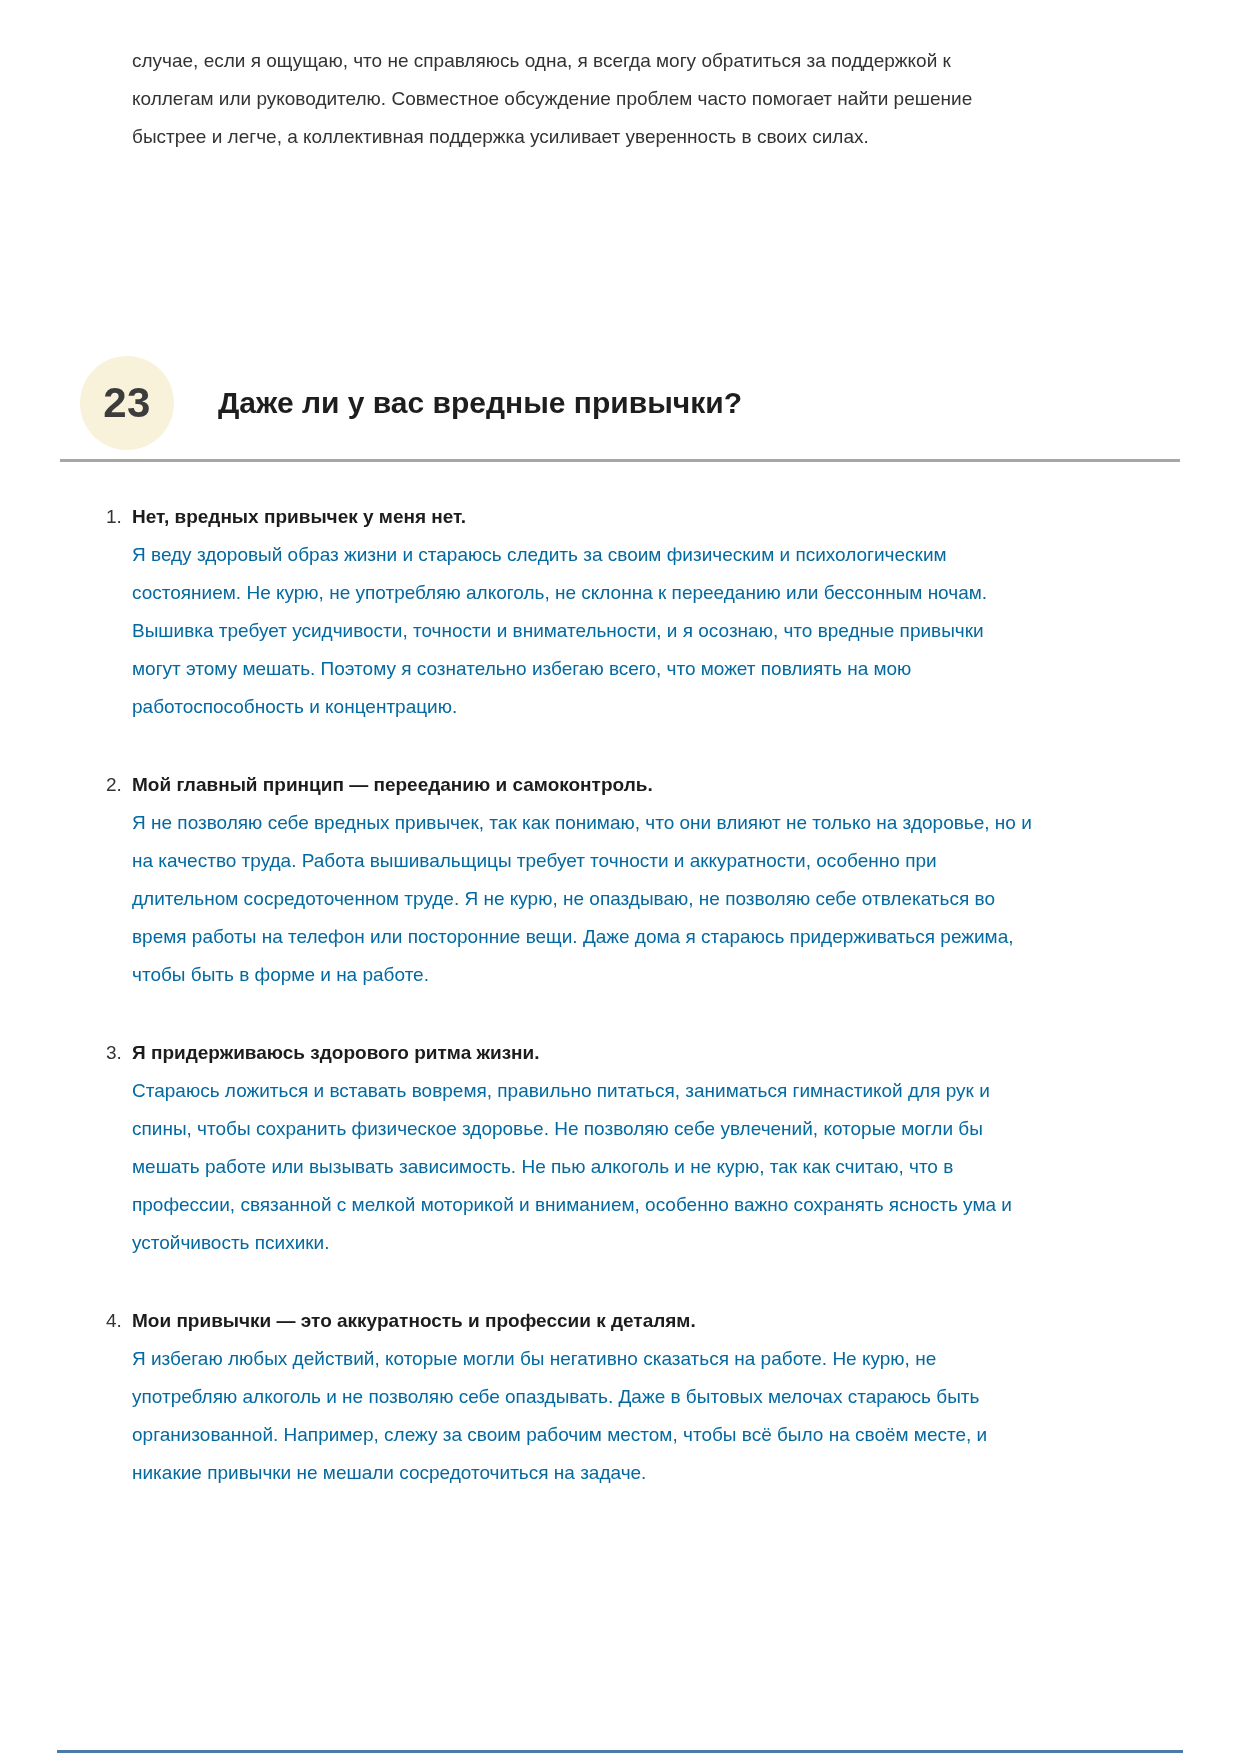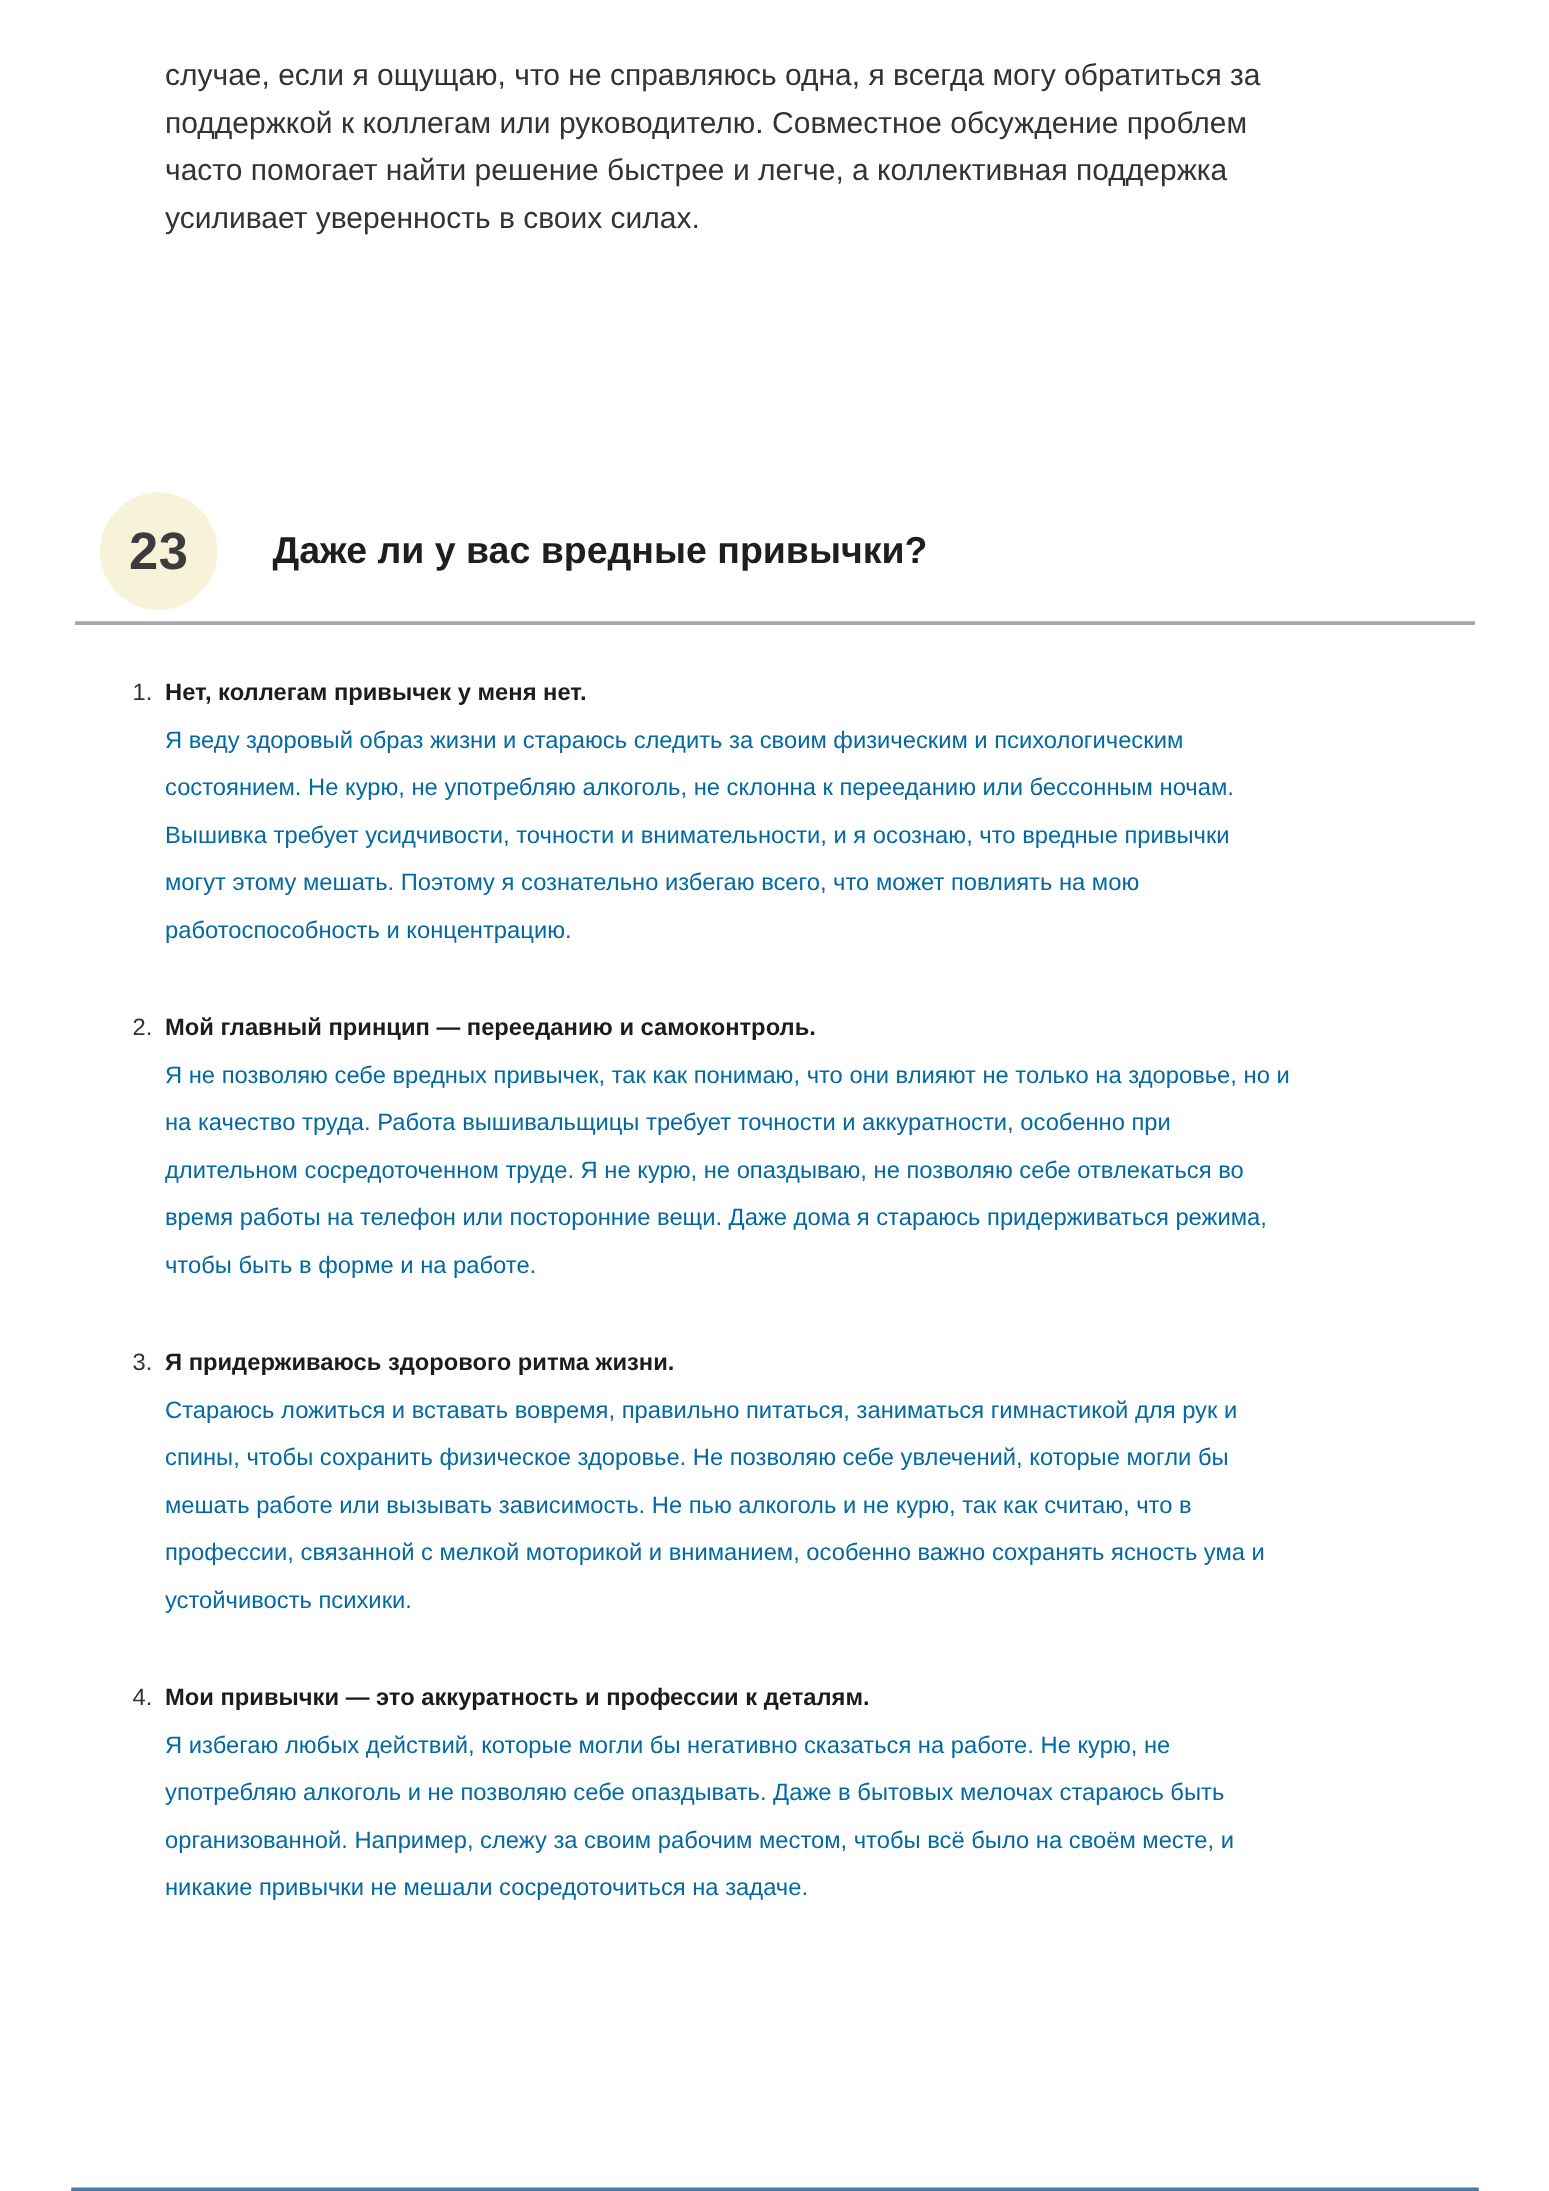"случае, если я ощущаю, что" .continuation { font-size: 24px -> 19px }
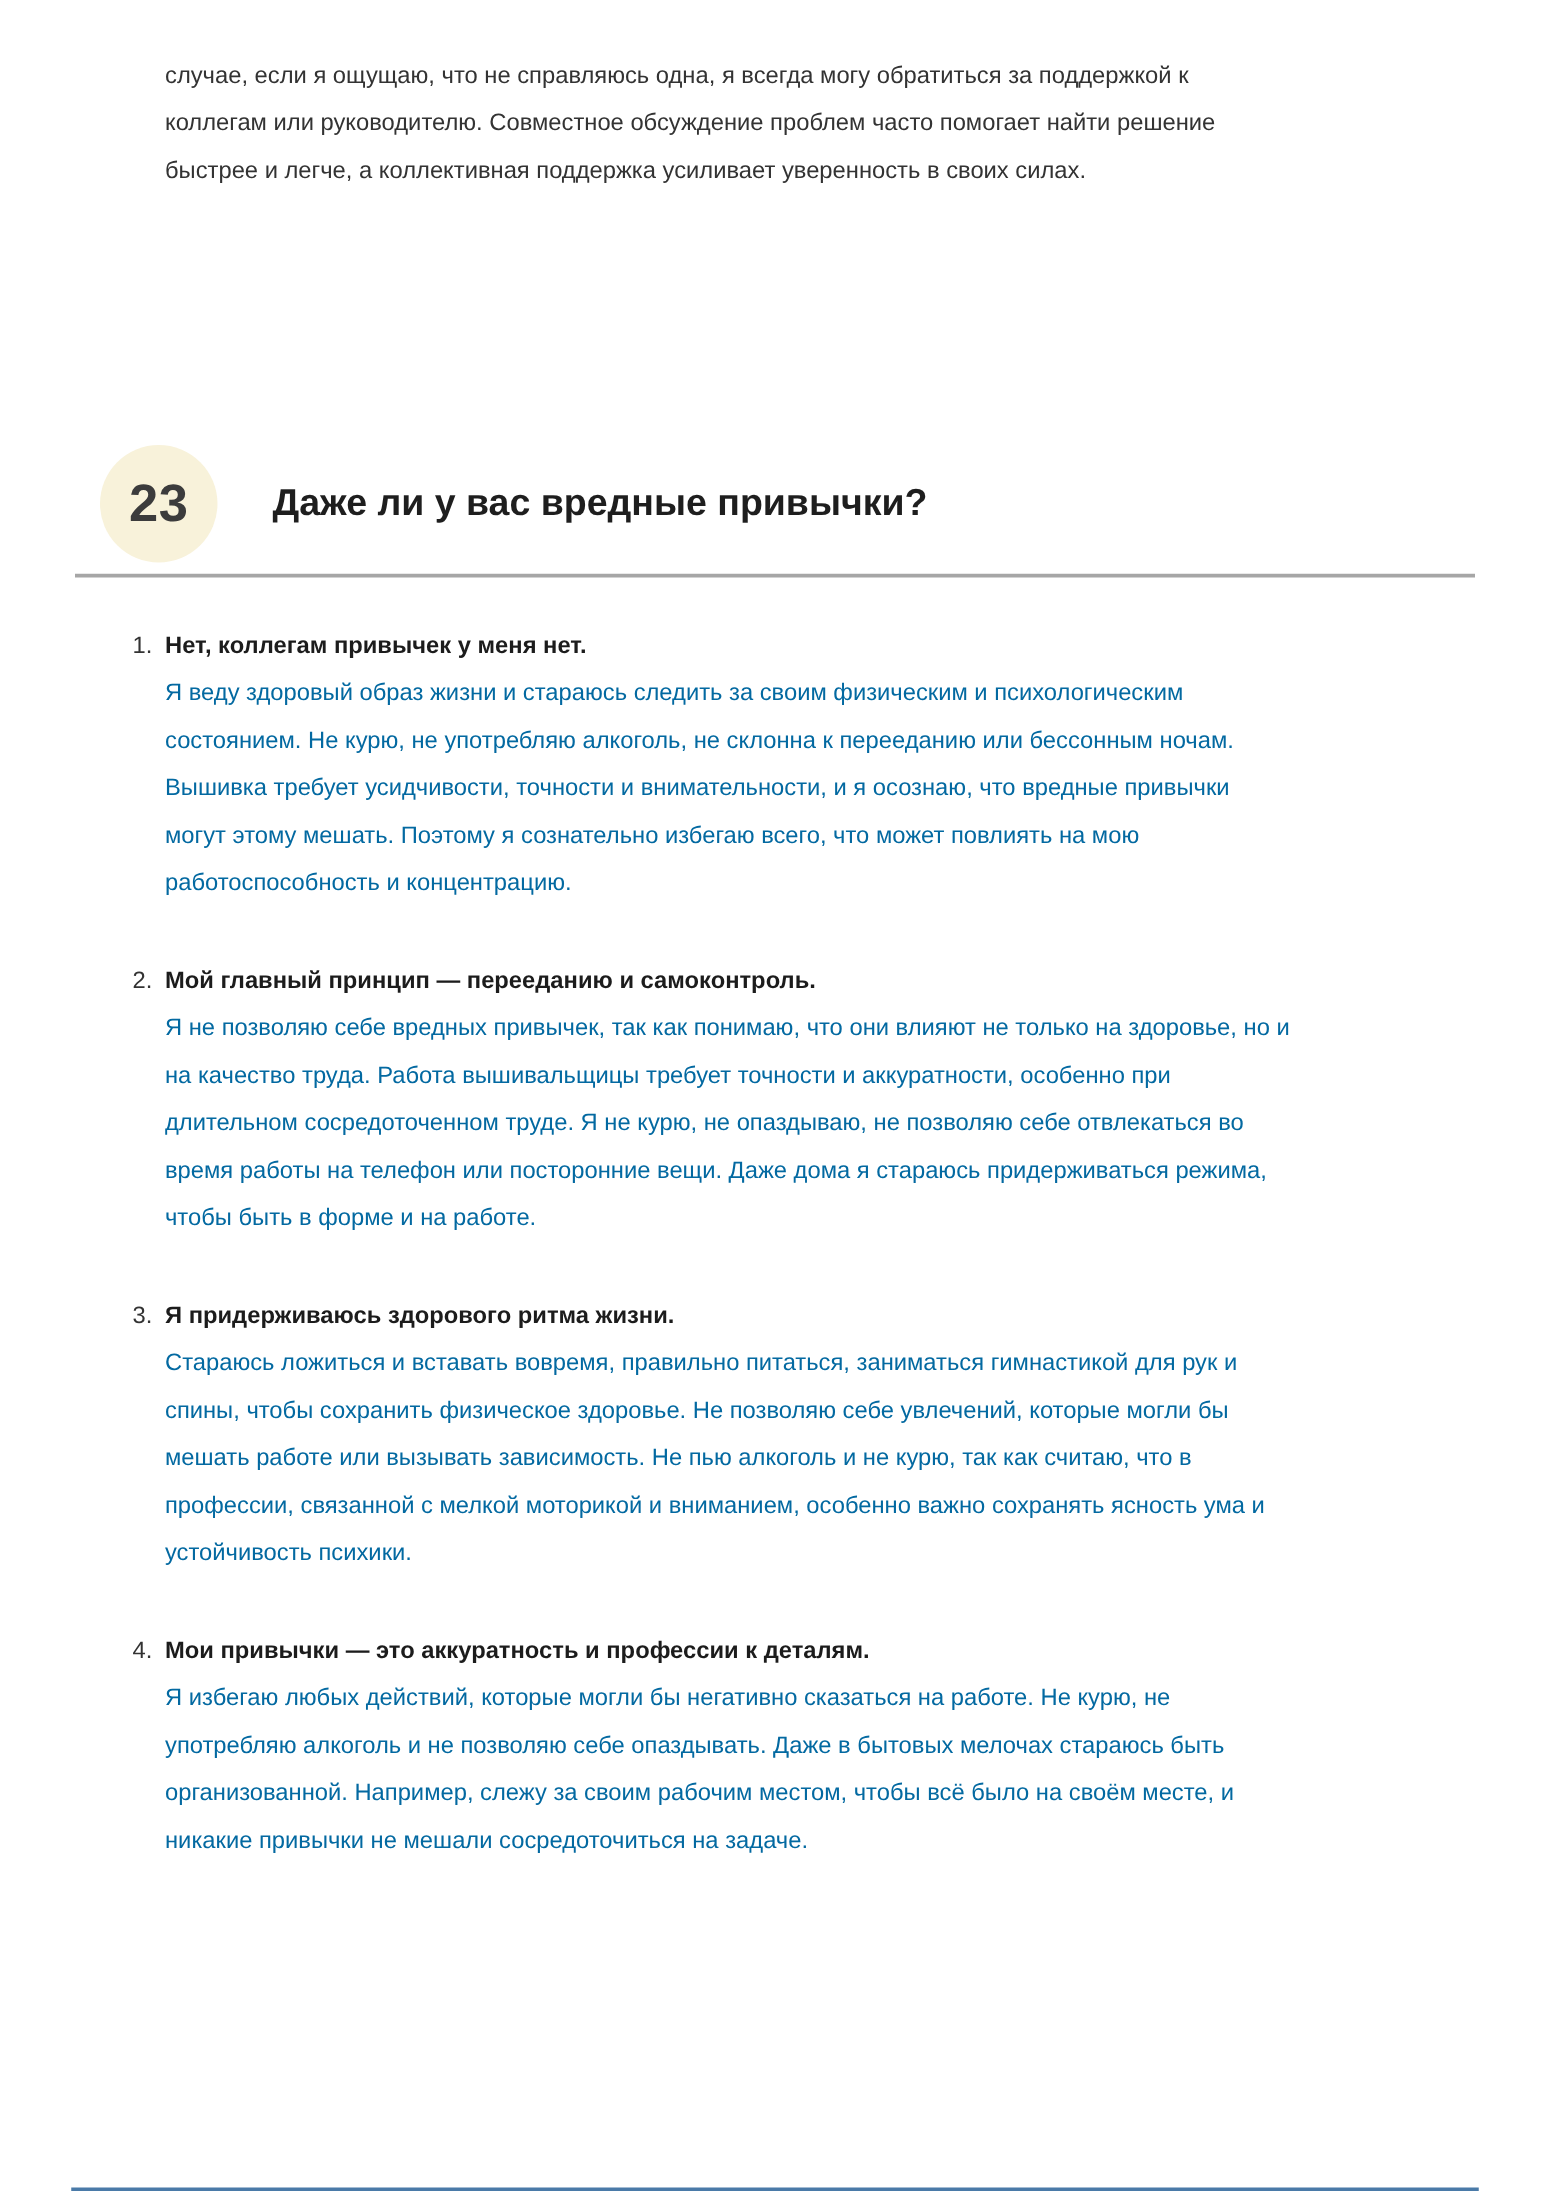"Нет, коллегам привычек у меня" div.item-title { text: коллегам -> вредных }
